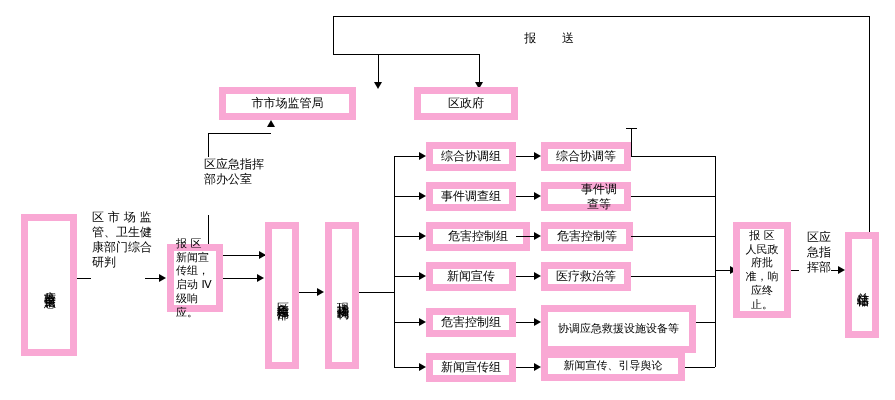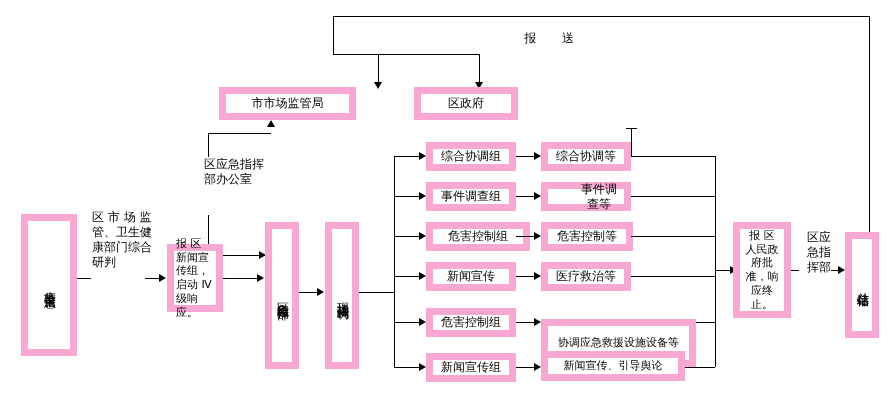"协调应急救援设施设备等" div.box { margin-top: 14px -> none }
